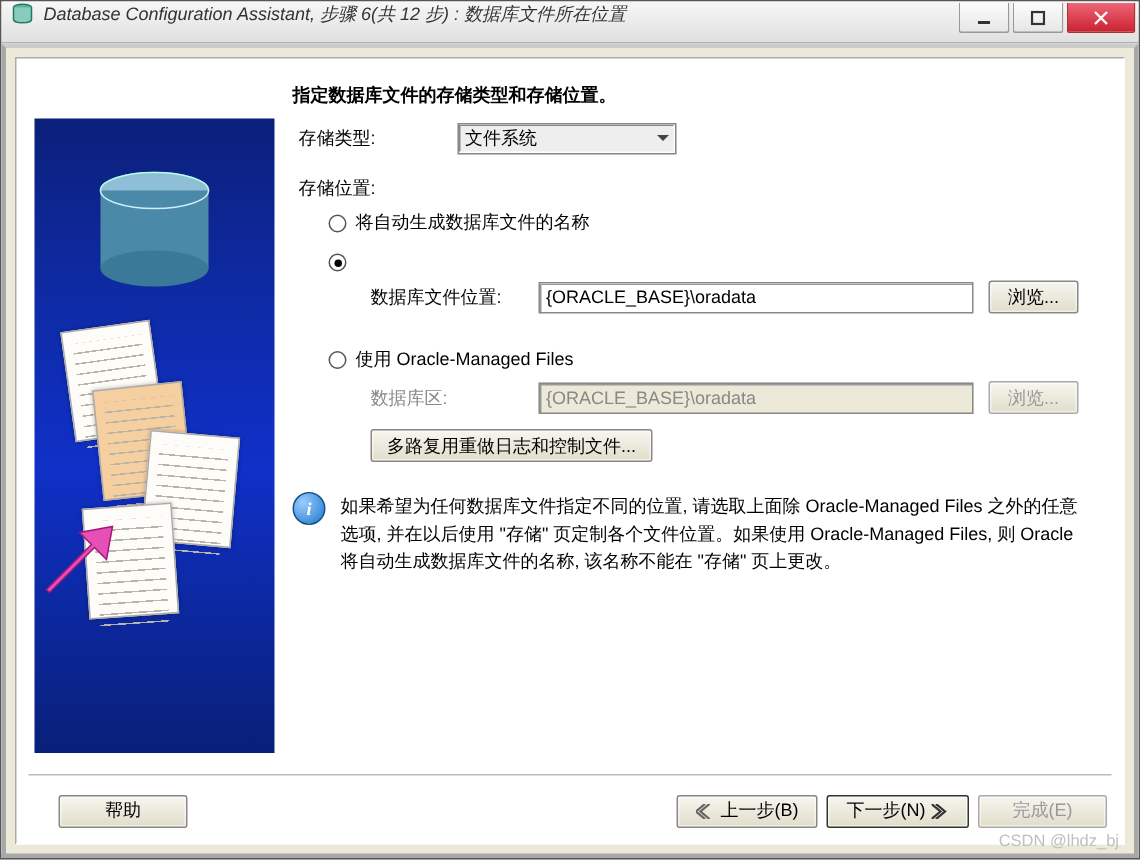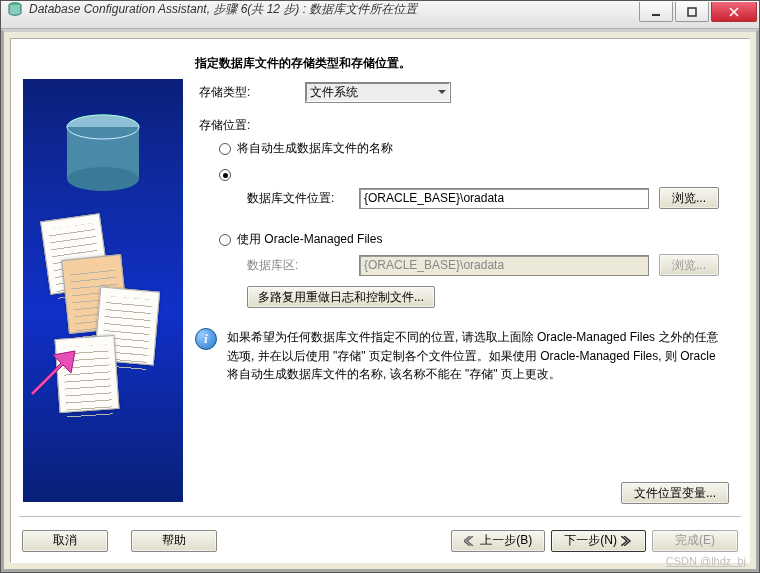"文件位置变量..." span.btn { html: <span>文件位置变量...</span> -> none }
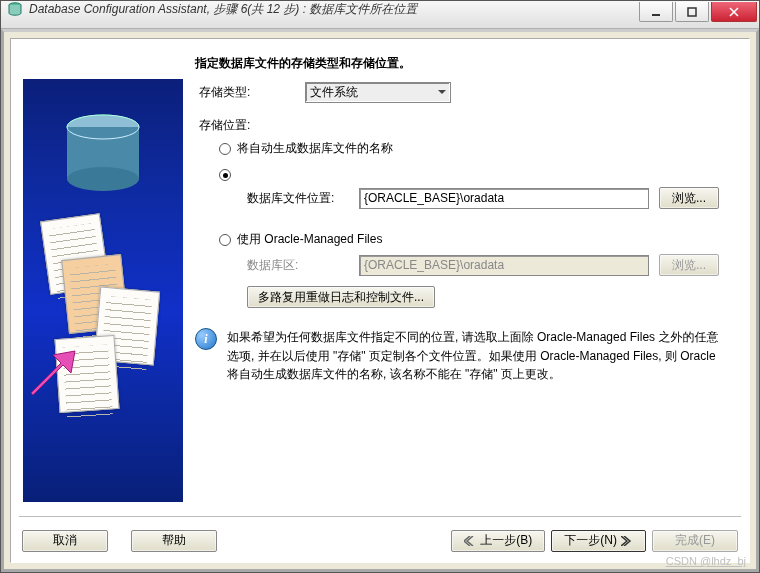"取消" span.btn { html: <span>取消</span> -> none }
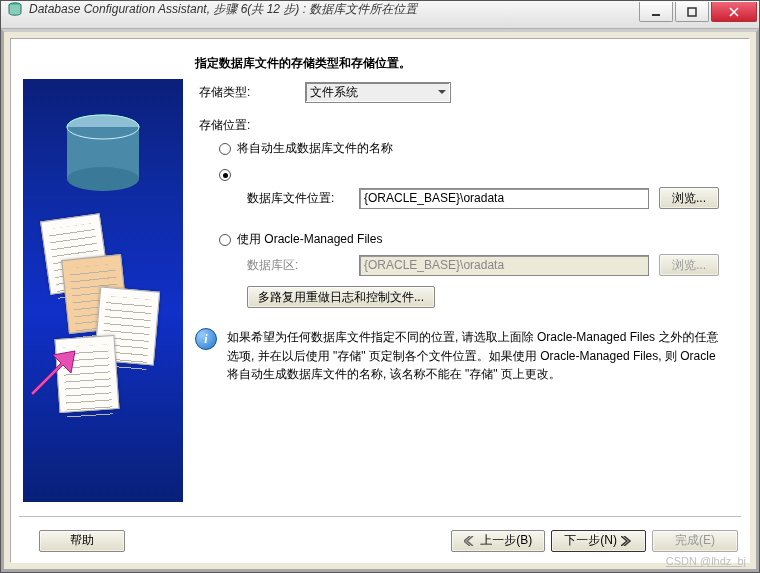"CSDN @lhdz_bj" .watermark { text-decoration: underline -> none }
